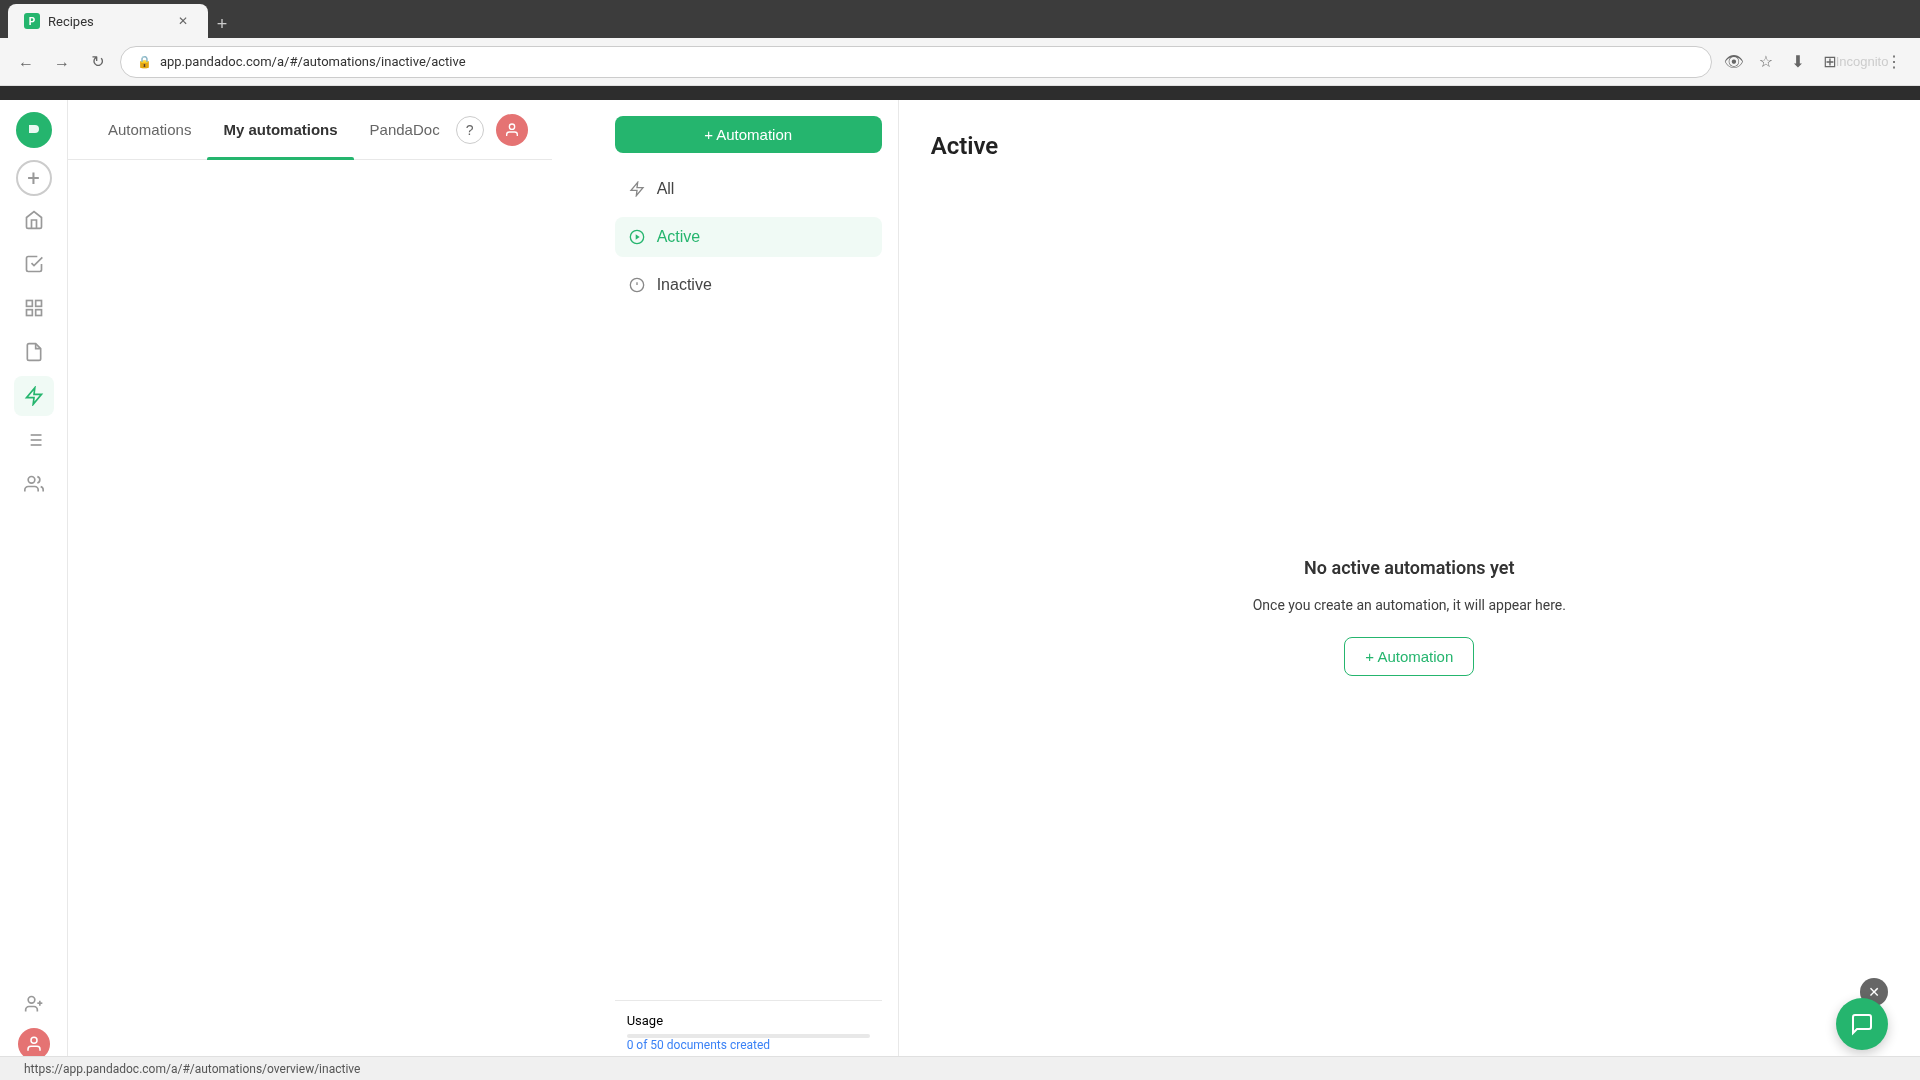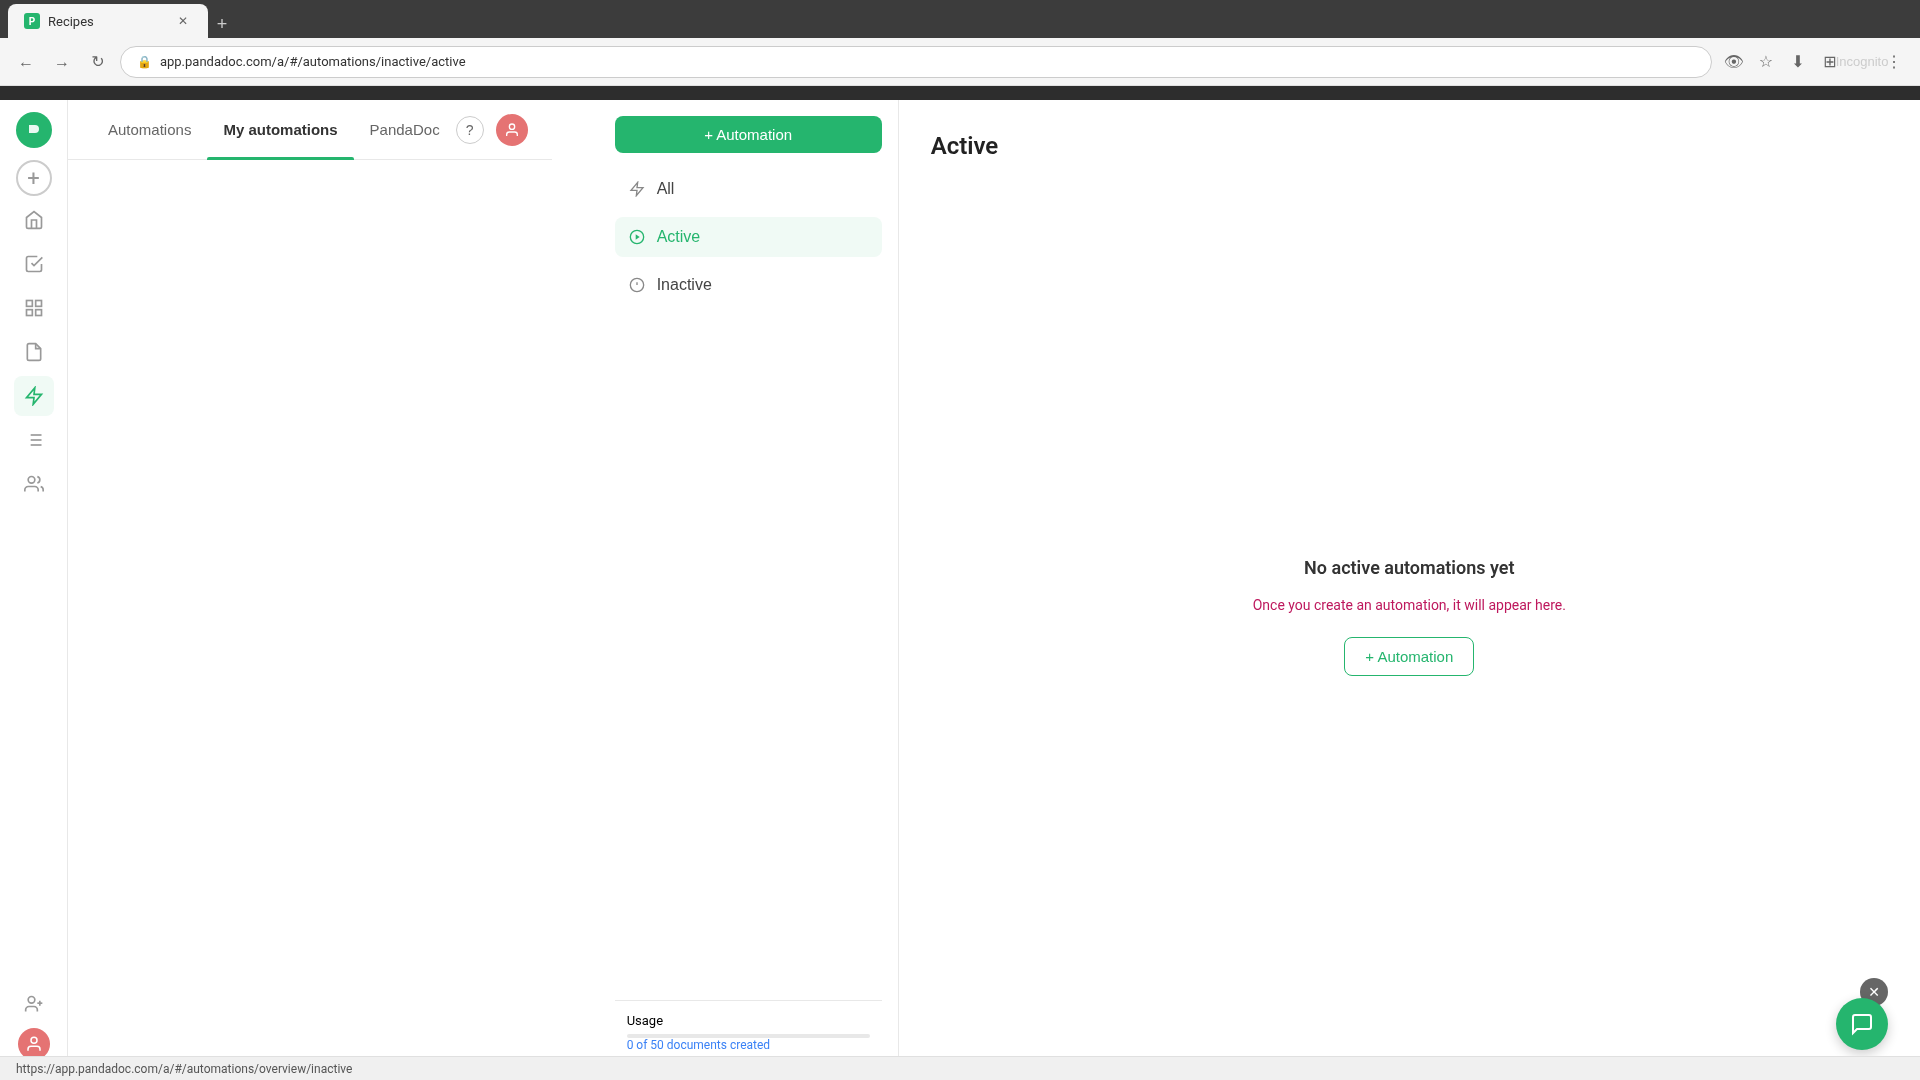"Once you create an automation," .empty-state-desc { color: #be185d -> #404040 }
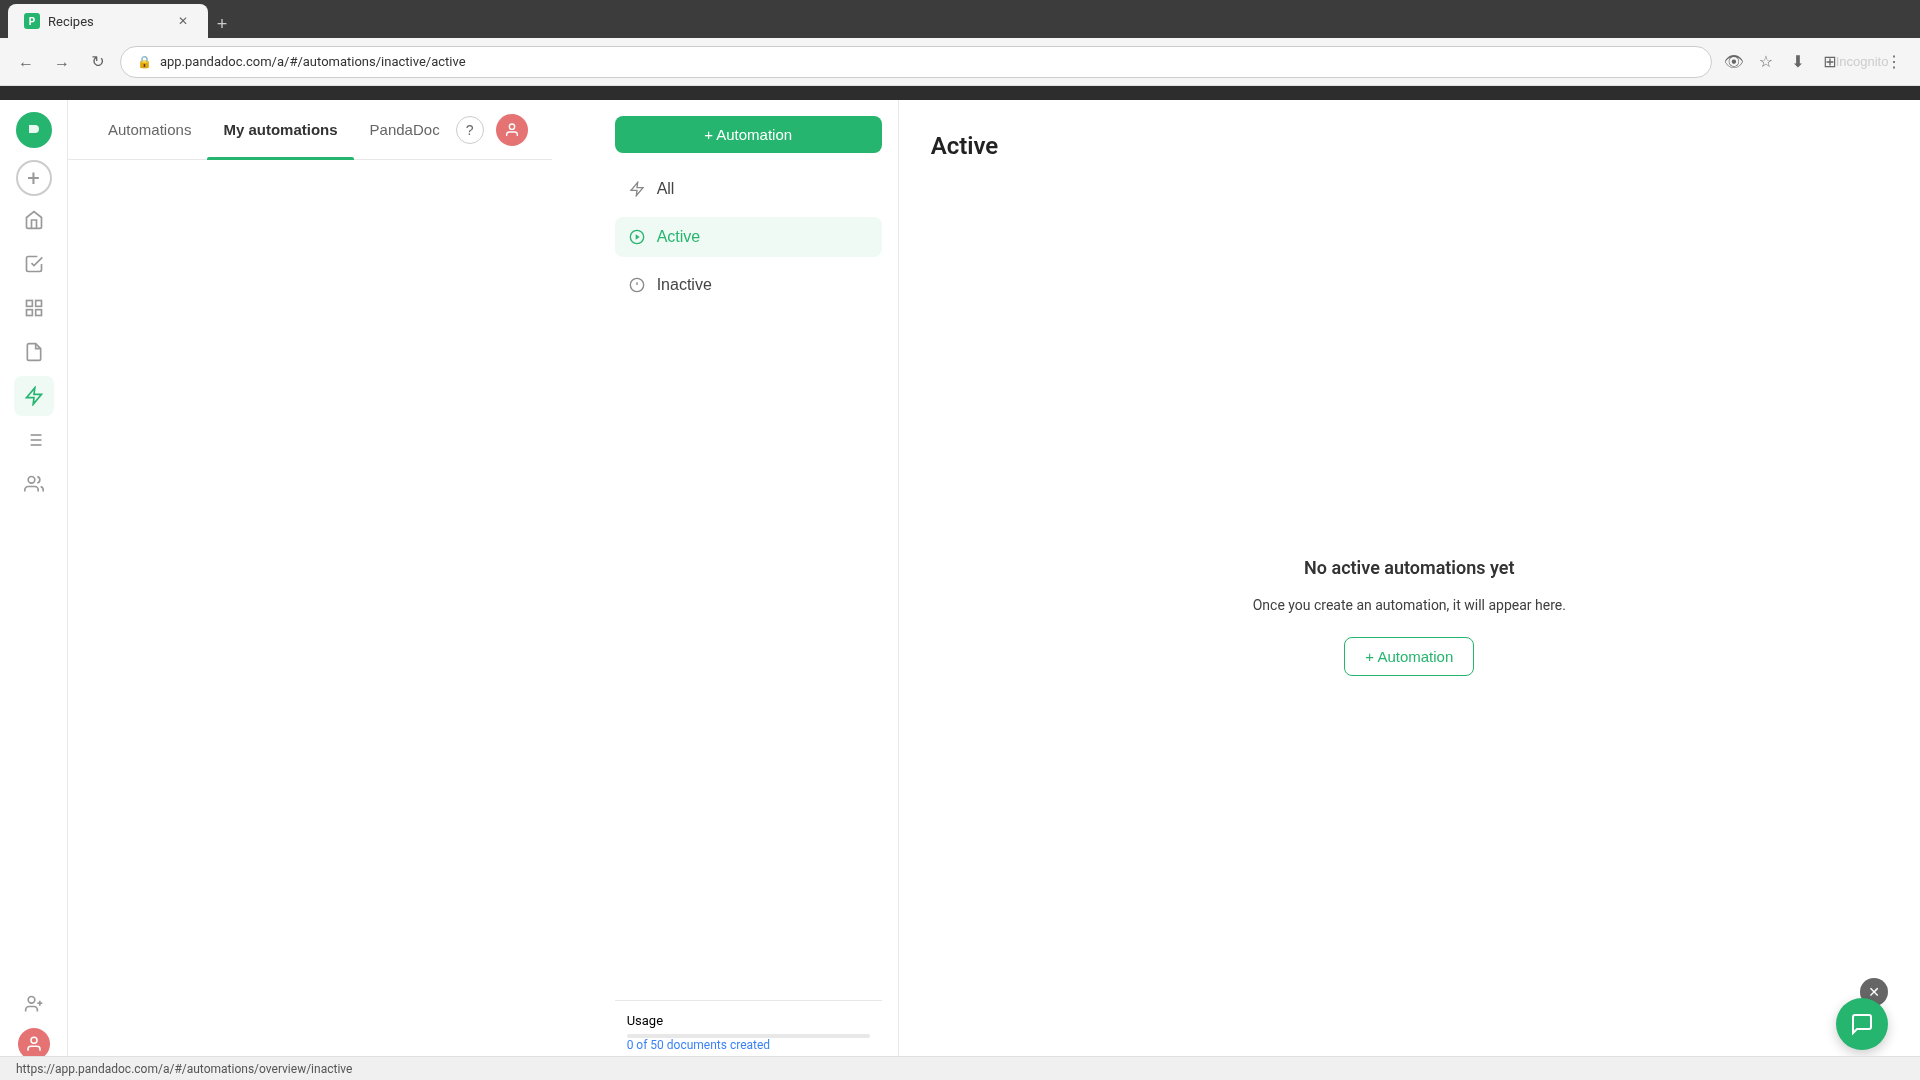"https://app.pandadoc.com/a/#/automations" .status-bar { padding: 0 16px -> 0 24px }
